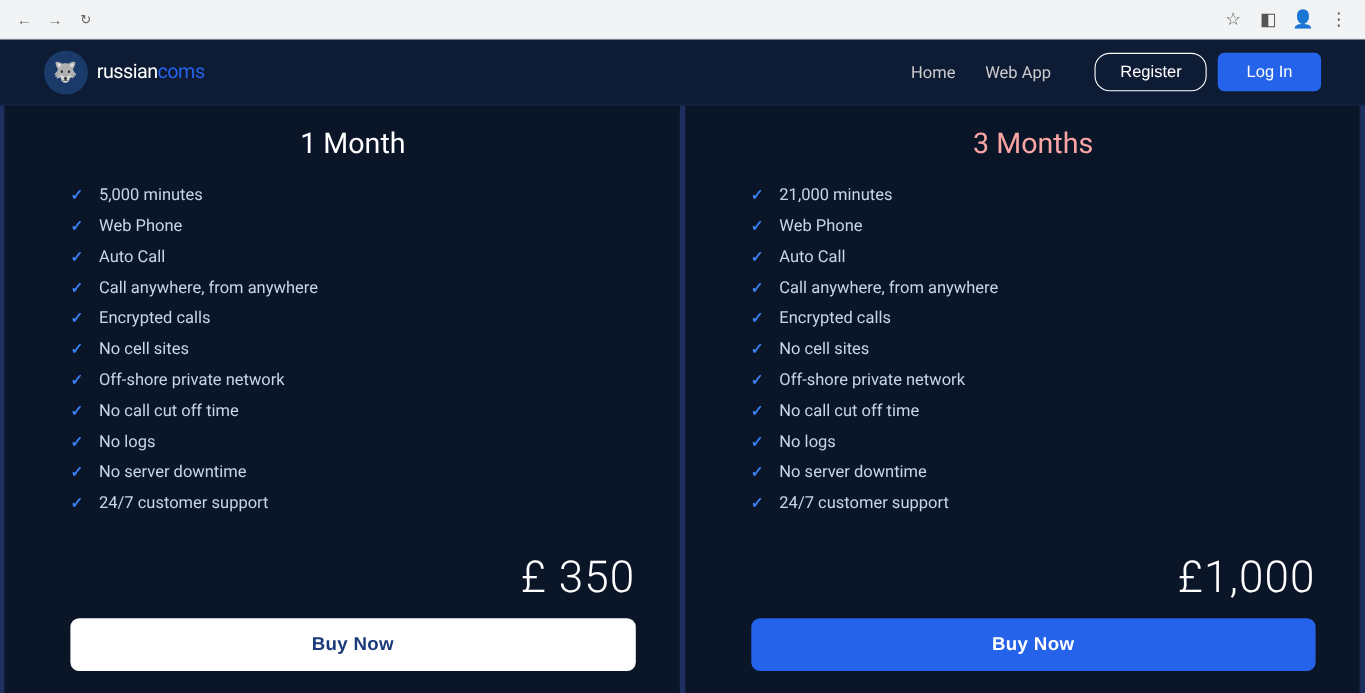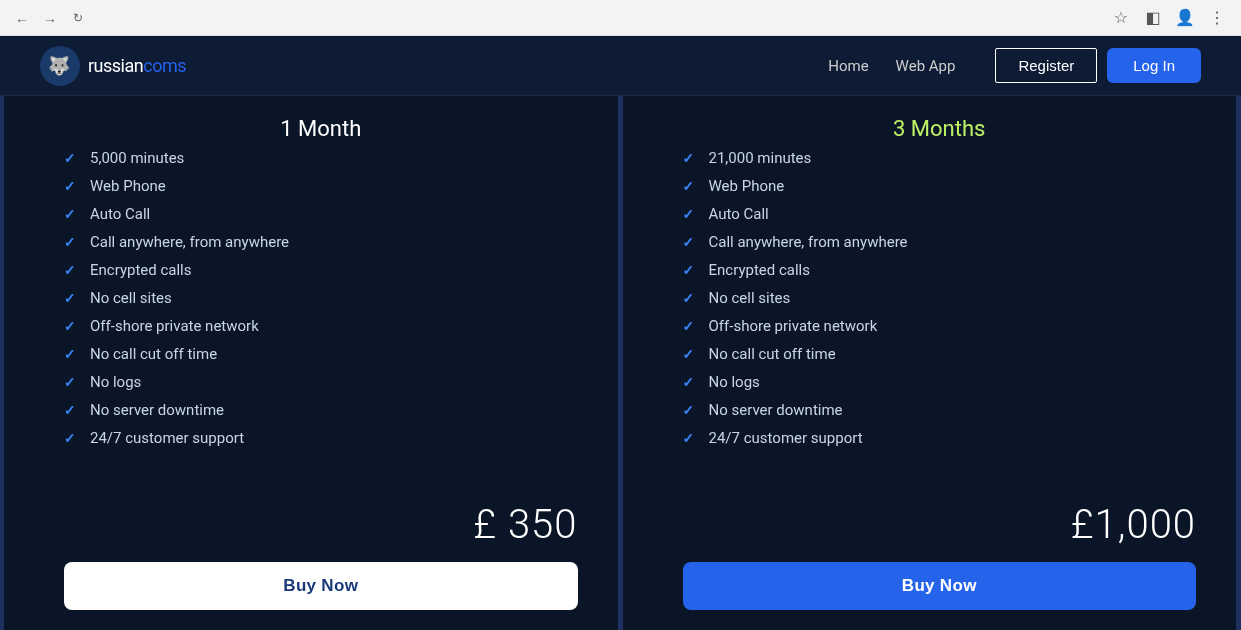"Register" .btn-register { border-radius: 2px -> 14px }
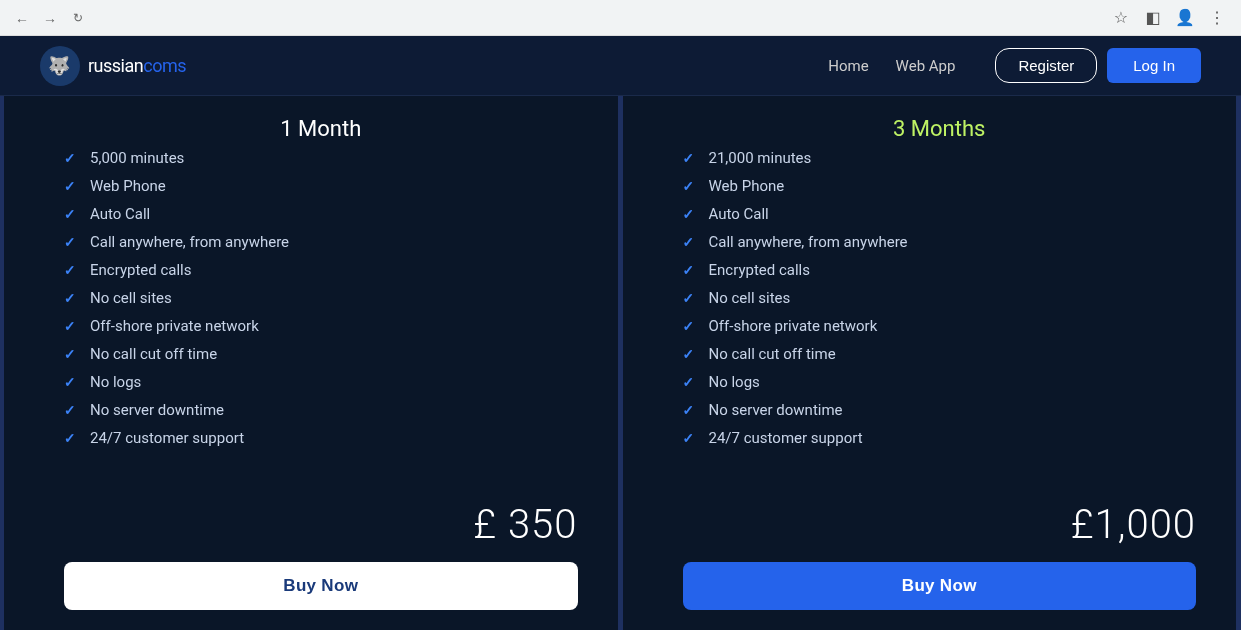"1 Month" .plan-title { font-size: 22px -> 26px; margin-bottom: 8px -> 22px }
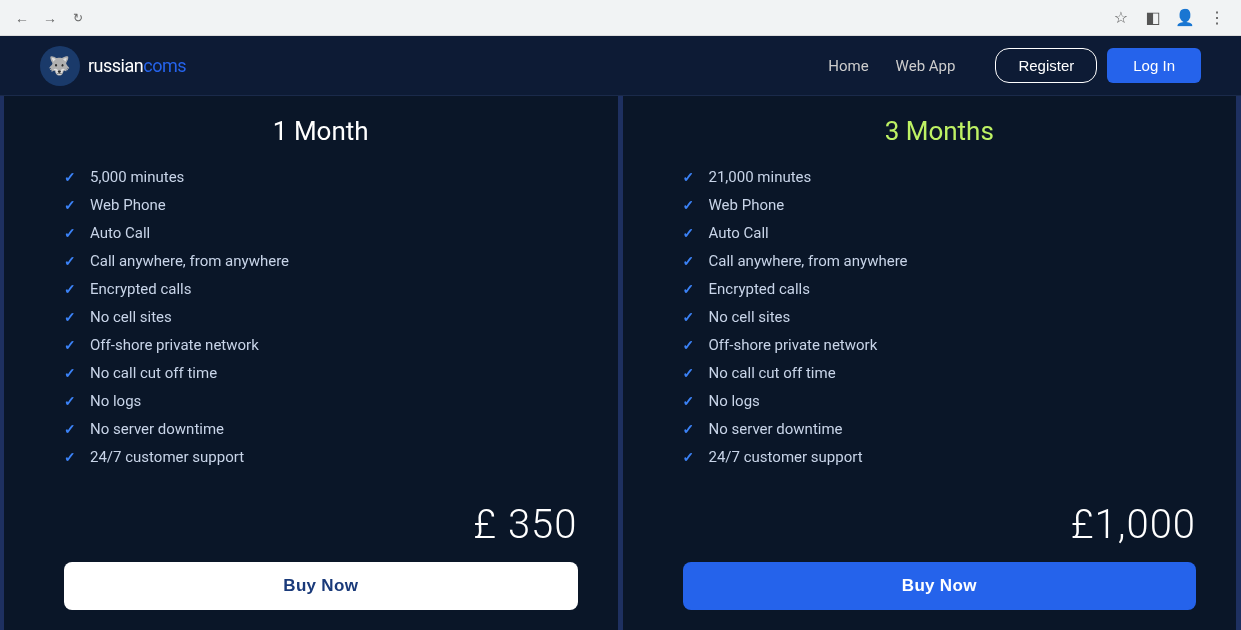"3 Months" .plan-title.active { color: #bef264 -> #fca5a5 }
